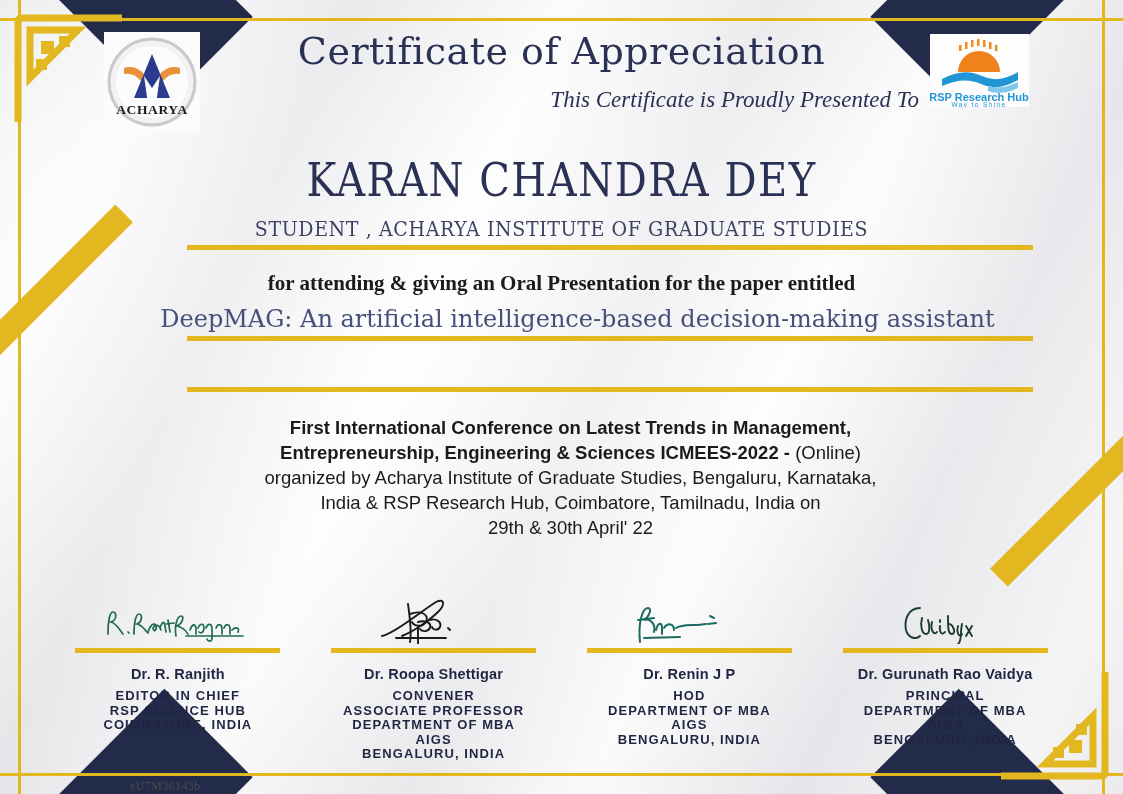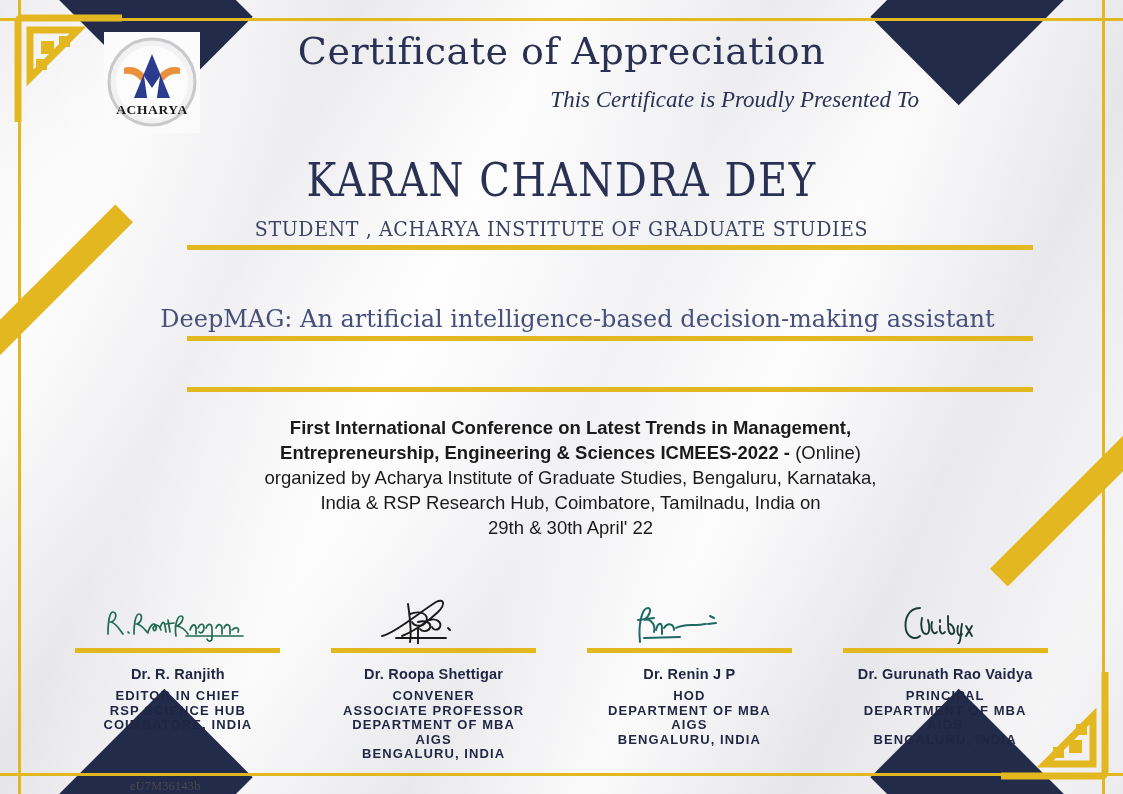"RSP Research Hub" div.logo-rsp { html: none -> <div> <svg> <rect></rect> <g> <rect></rect> <rect></rect> <rect></rect> <rect></rect> <rect></rect> <rect></rect> <rect></rect> </g> <path></path> <path></path> <path></path> <text>RSP Research Hub</text> <text>Way to Shine</text> </svg> </div> }
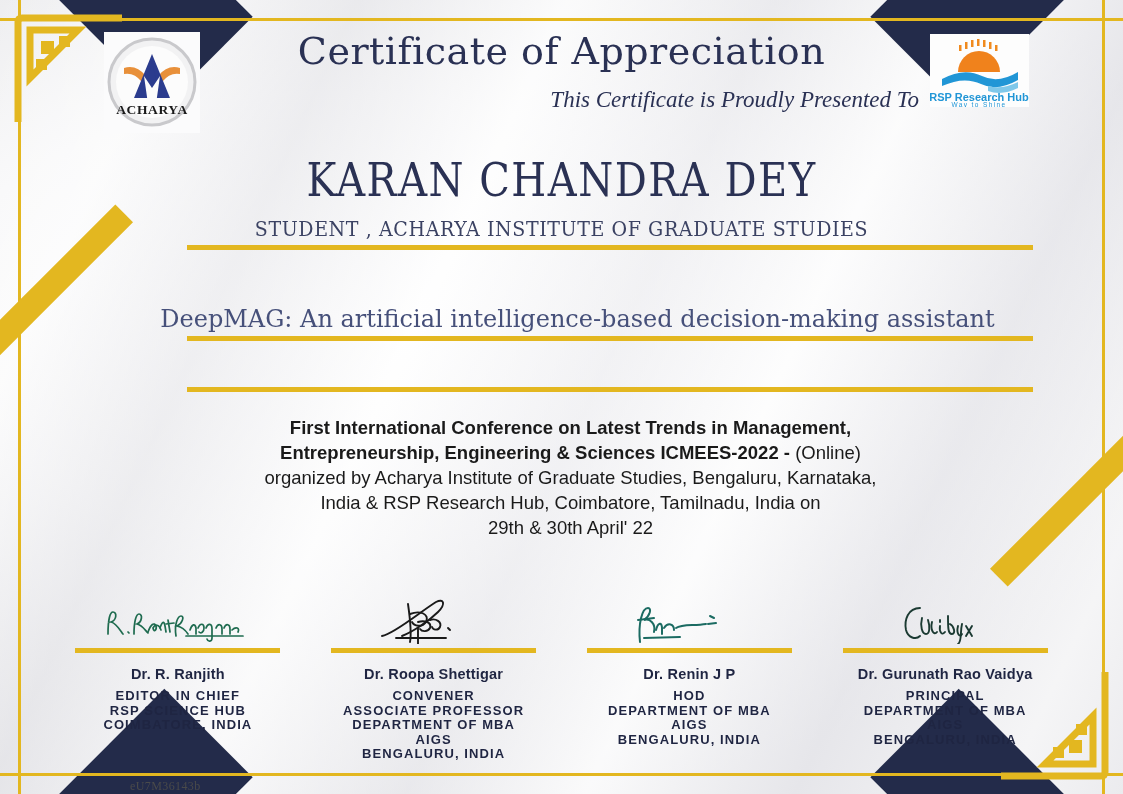"for attending & giving an" div.reason { html: none -> <div>for attending &amp; giving an Oral Presentation for the paper entitled</div> }
